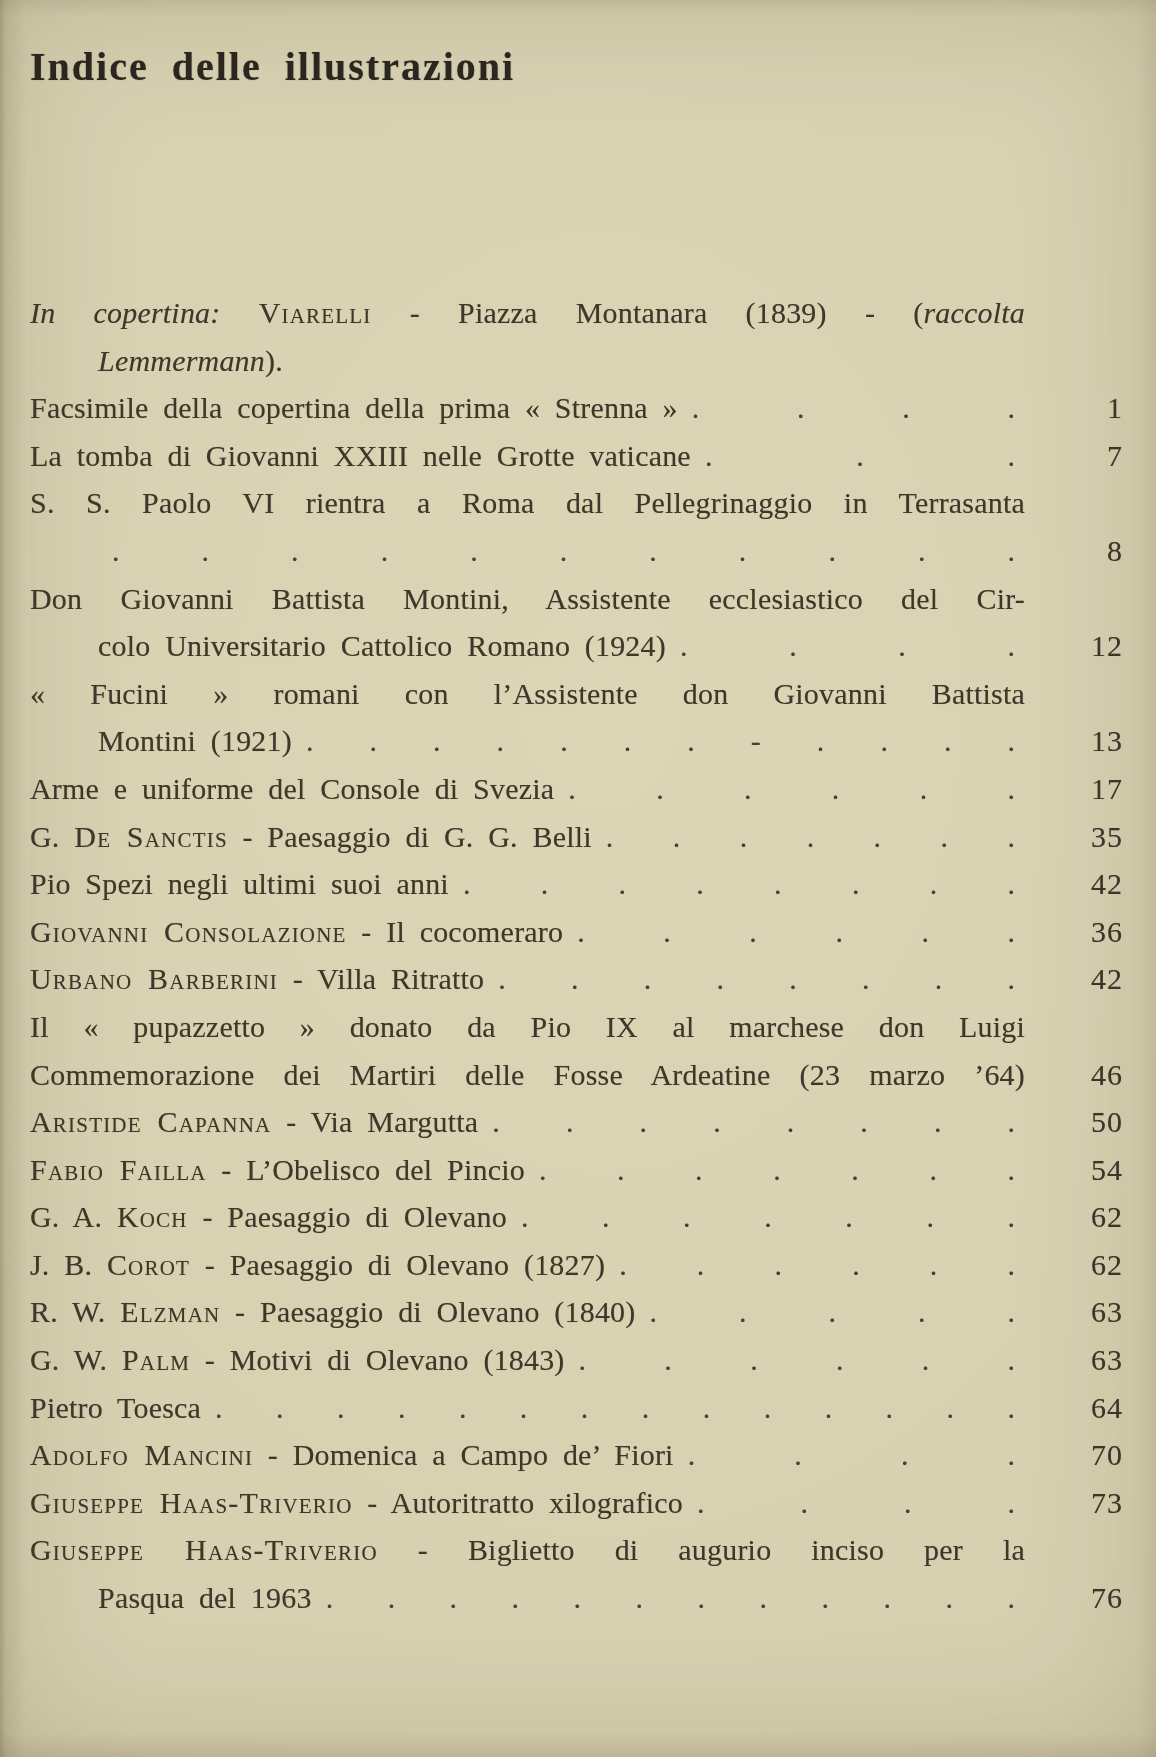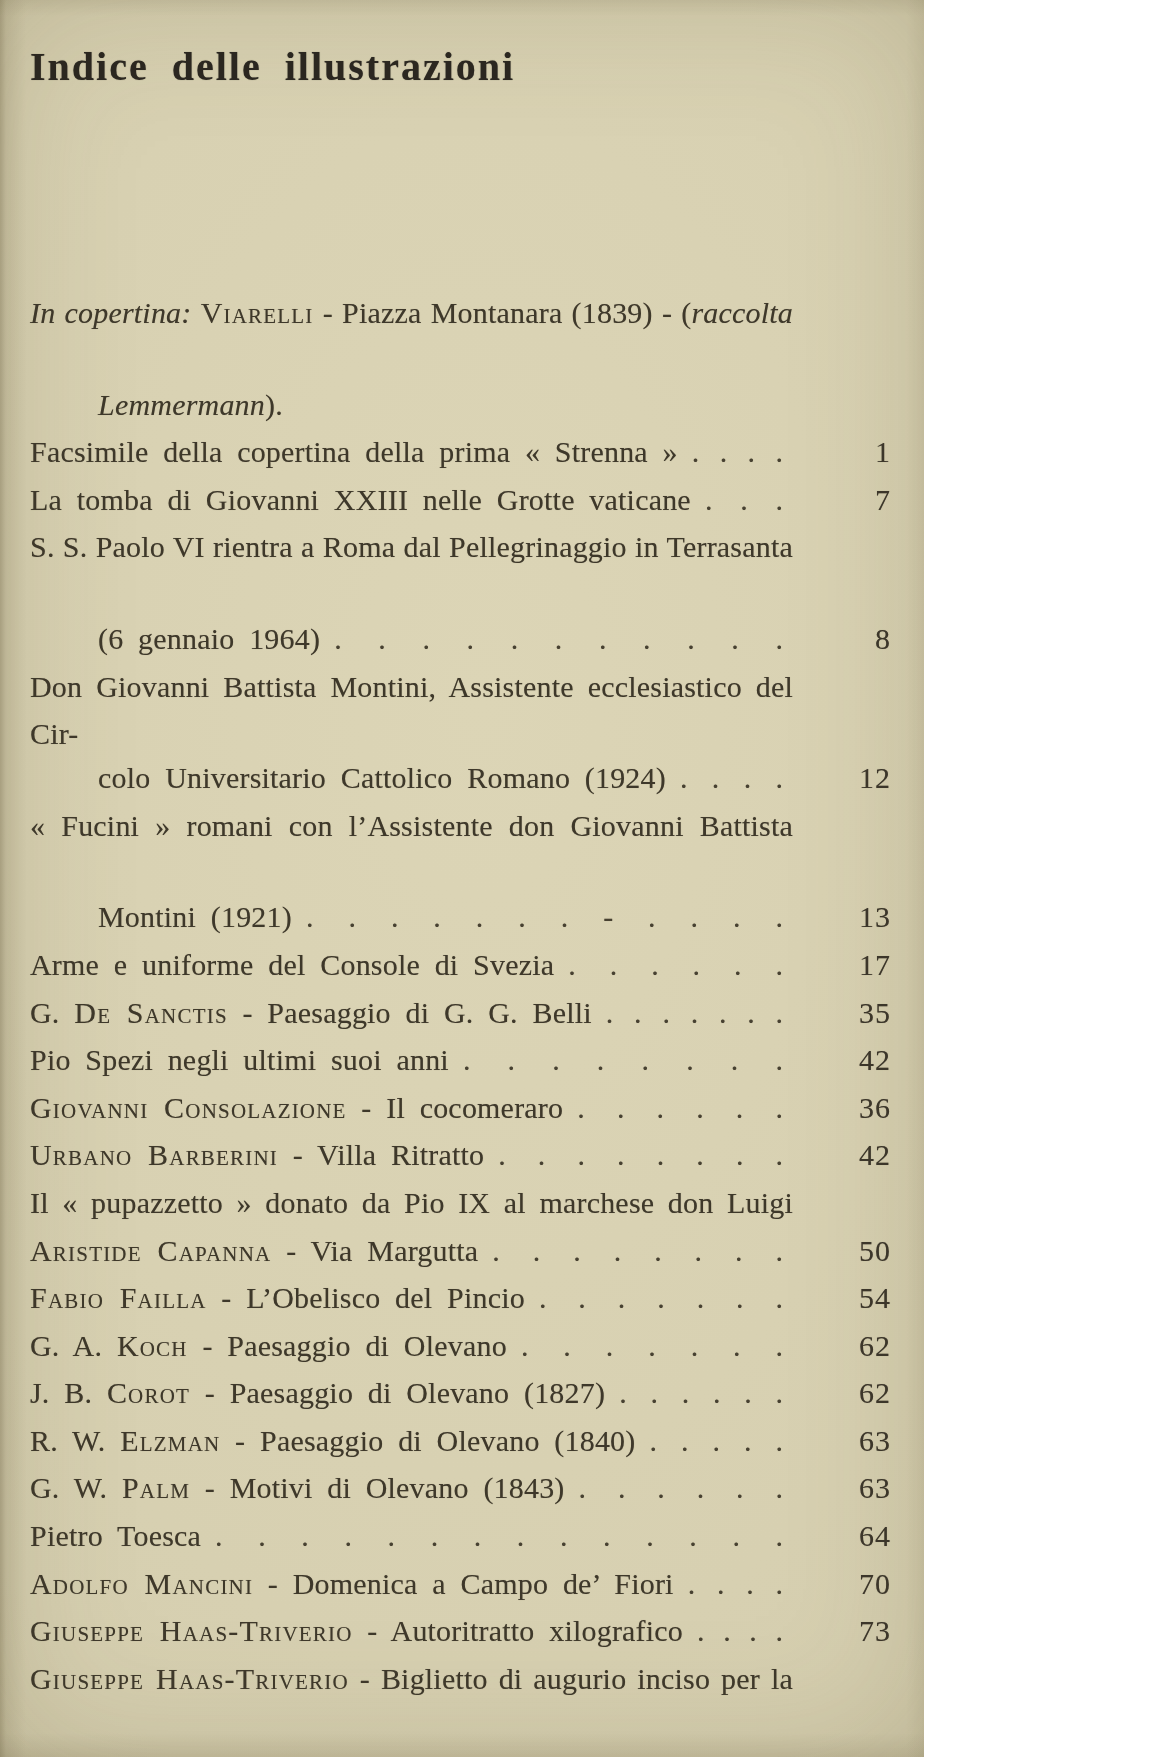"Indice delle illustrazioni" .page { width: 924px -> 1156px }
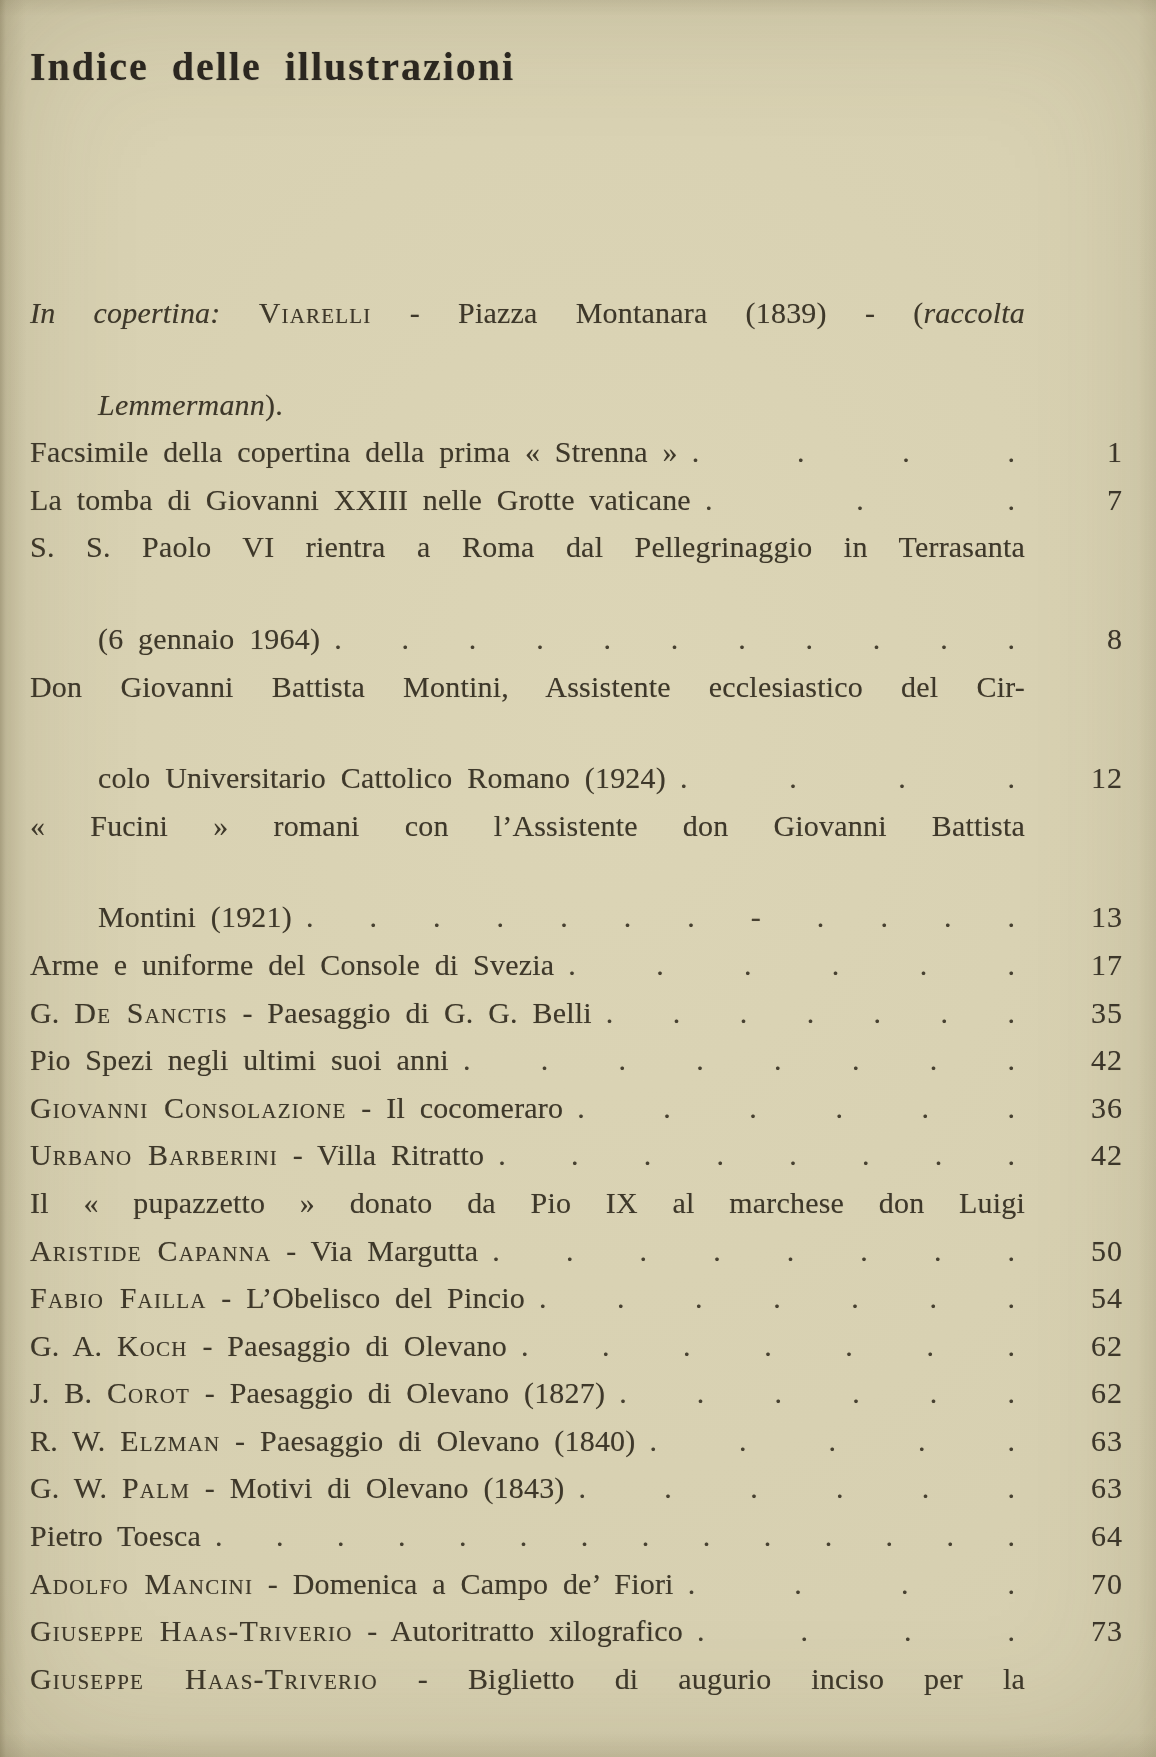"Lemmermann)." .row.indent { margin-top: 44px -> none }
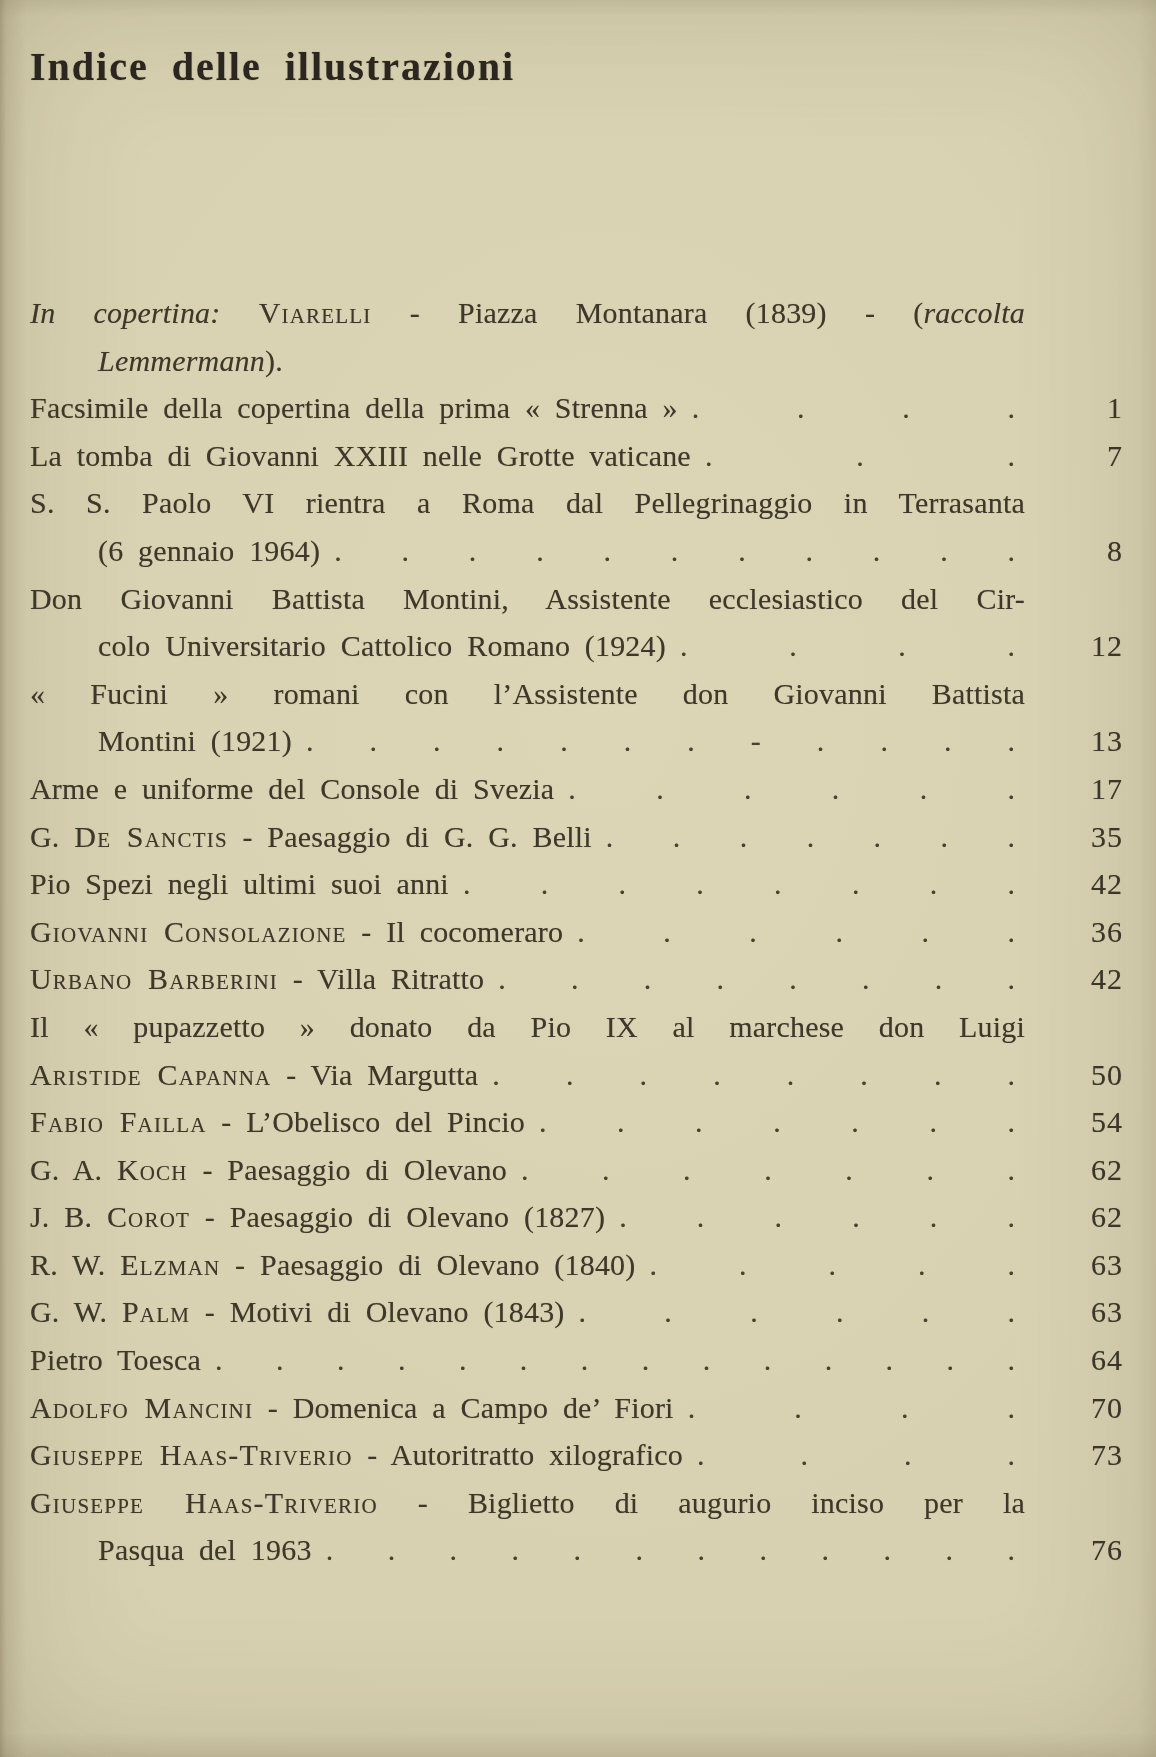"(6 gennaio 1964)" span.txt { html: <span><span>(6 gennaio 1964)</span></span> -> none }
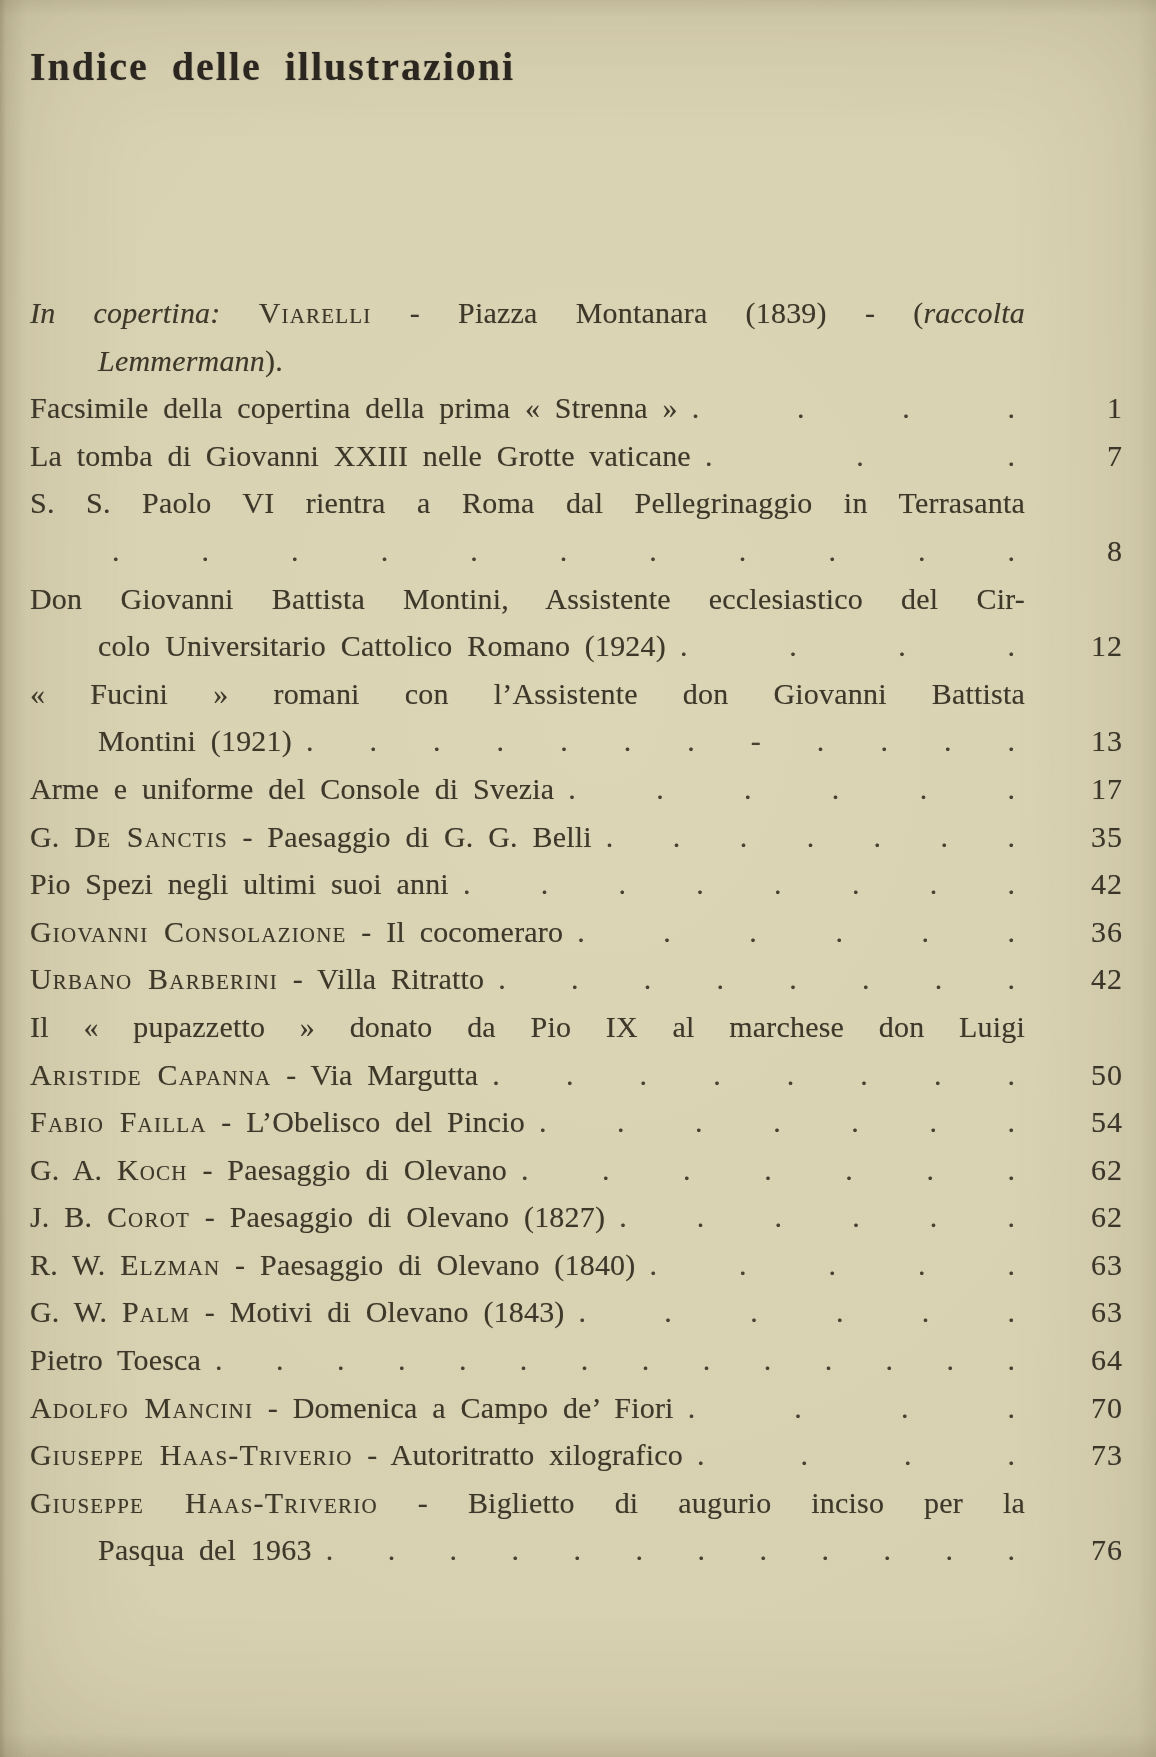"Commemorazione dei Martiri delle Fosse" div.row { html: none -> <div> <span><span>Commemorazione dei Martiri delle Fosse Ardeatine (23 marzo ’64)</span></span> <span>46</span> </div> }
